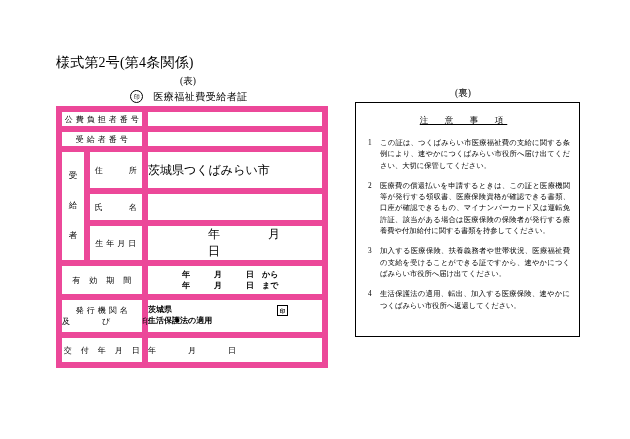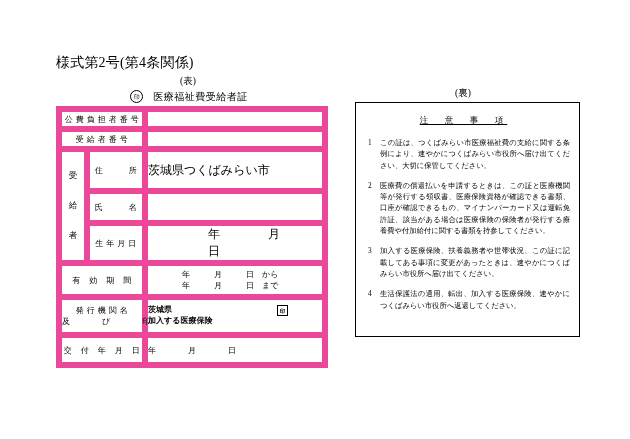"加入する医療保険、扶養義務者や世帯状況、この証に記載してある事項に変更があったと" span.txt { text: この証に記載してある事項に変更があったときは -> 医療福祉費の支給を受けることができる証ですから }
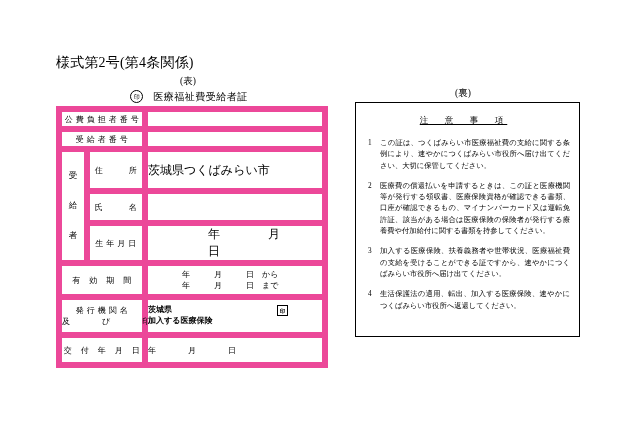"年 月 日 から" .date-line { font-weight: none -> bold }
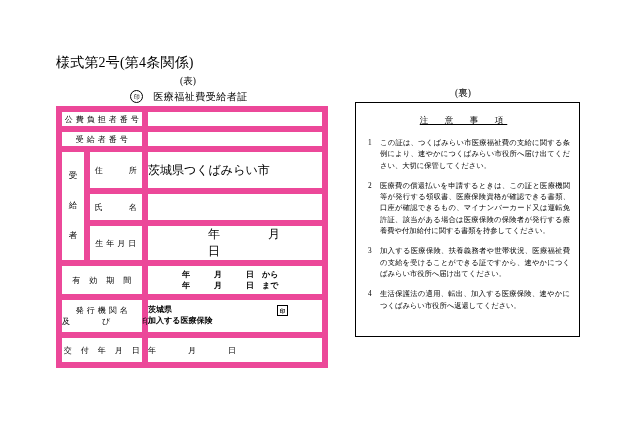"加入する医療保険" div { text: 加入する医療保険 -> 生活保護法の適用 }
